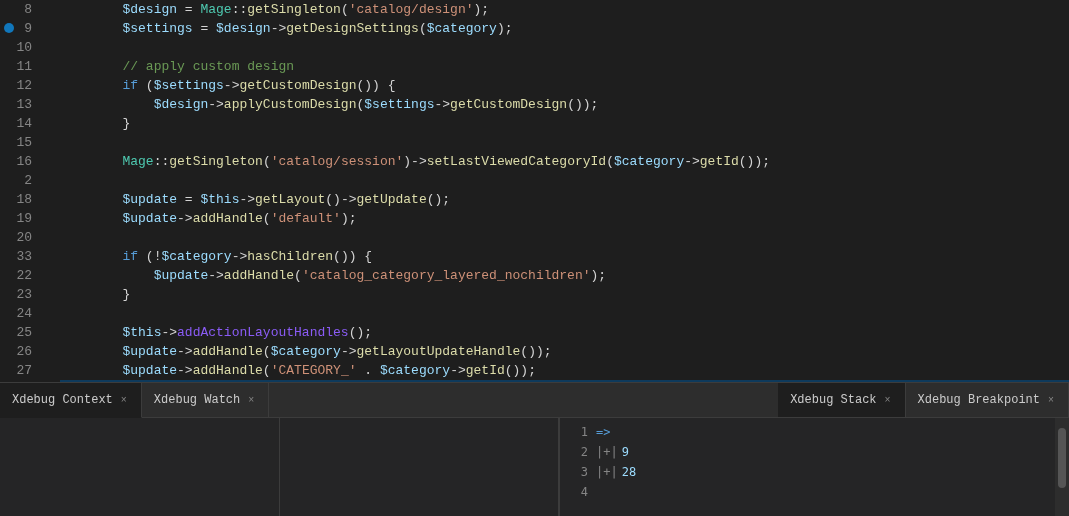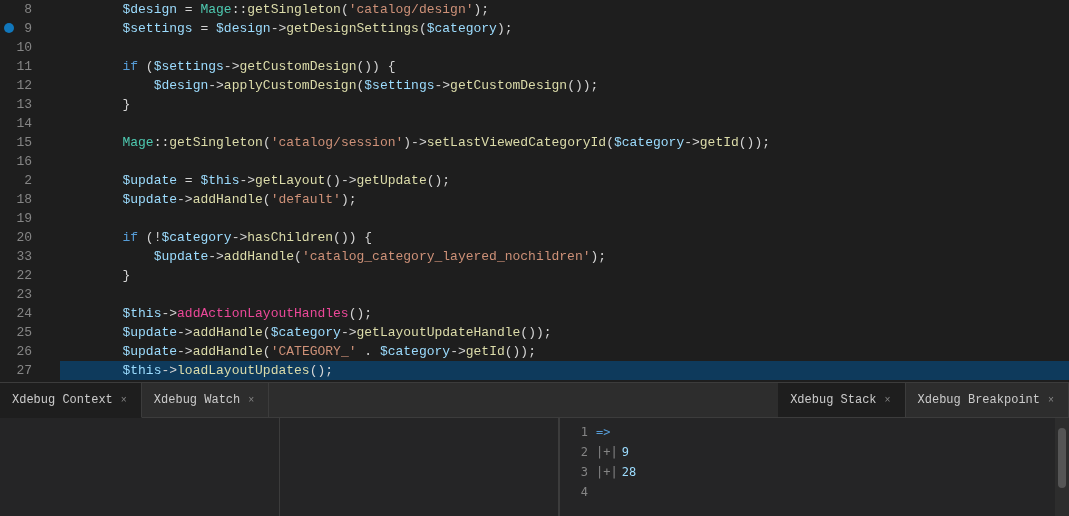"// apply custom design" div.code-line { html: none -> <div><span> </span><span>// apply custom design</span></div> }
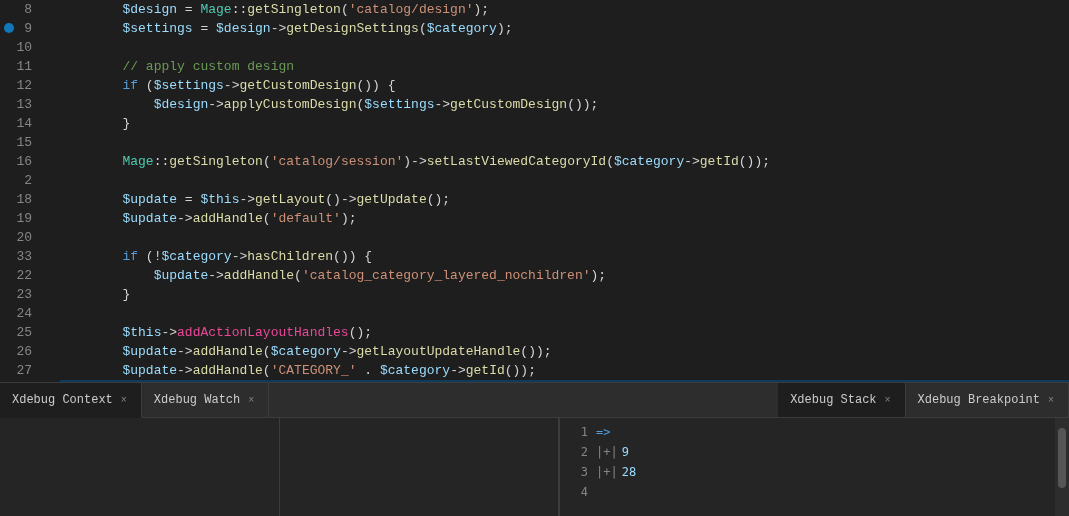"addActionLayoutHandles" span { color: #ec4899 -> #8b5cf6 }
